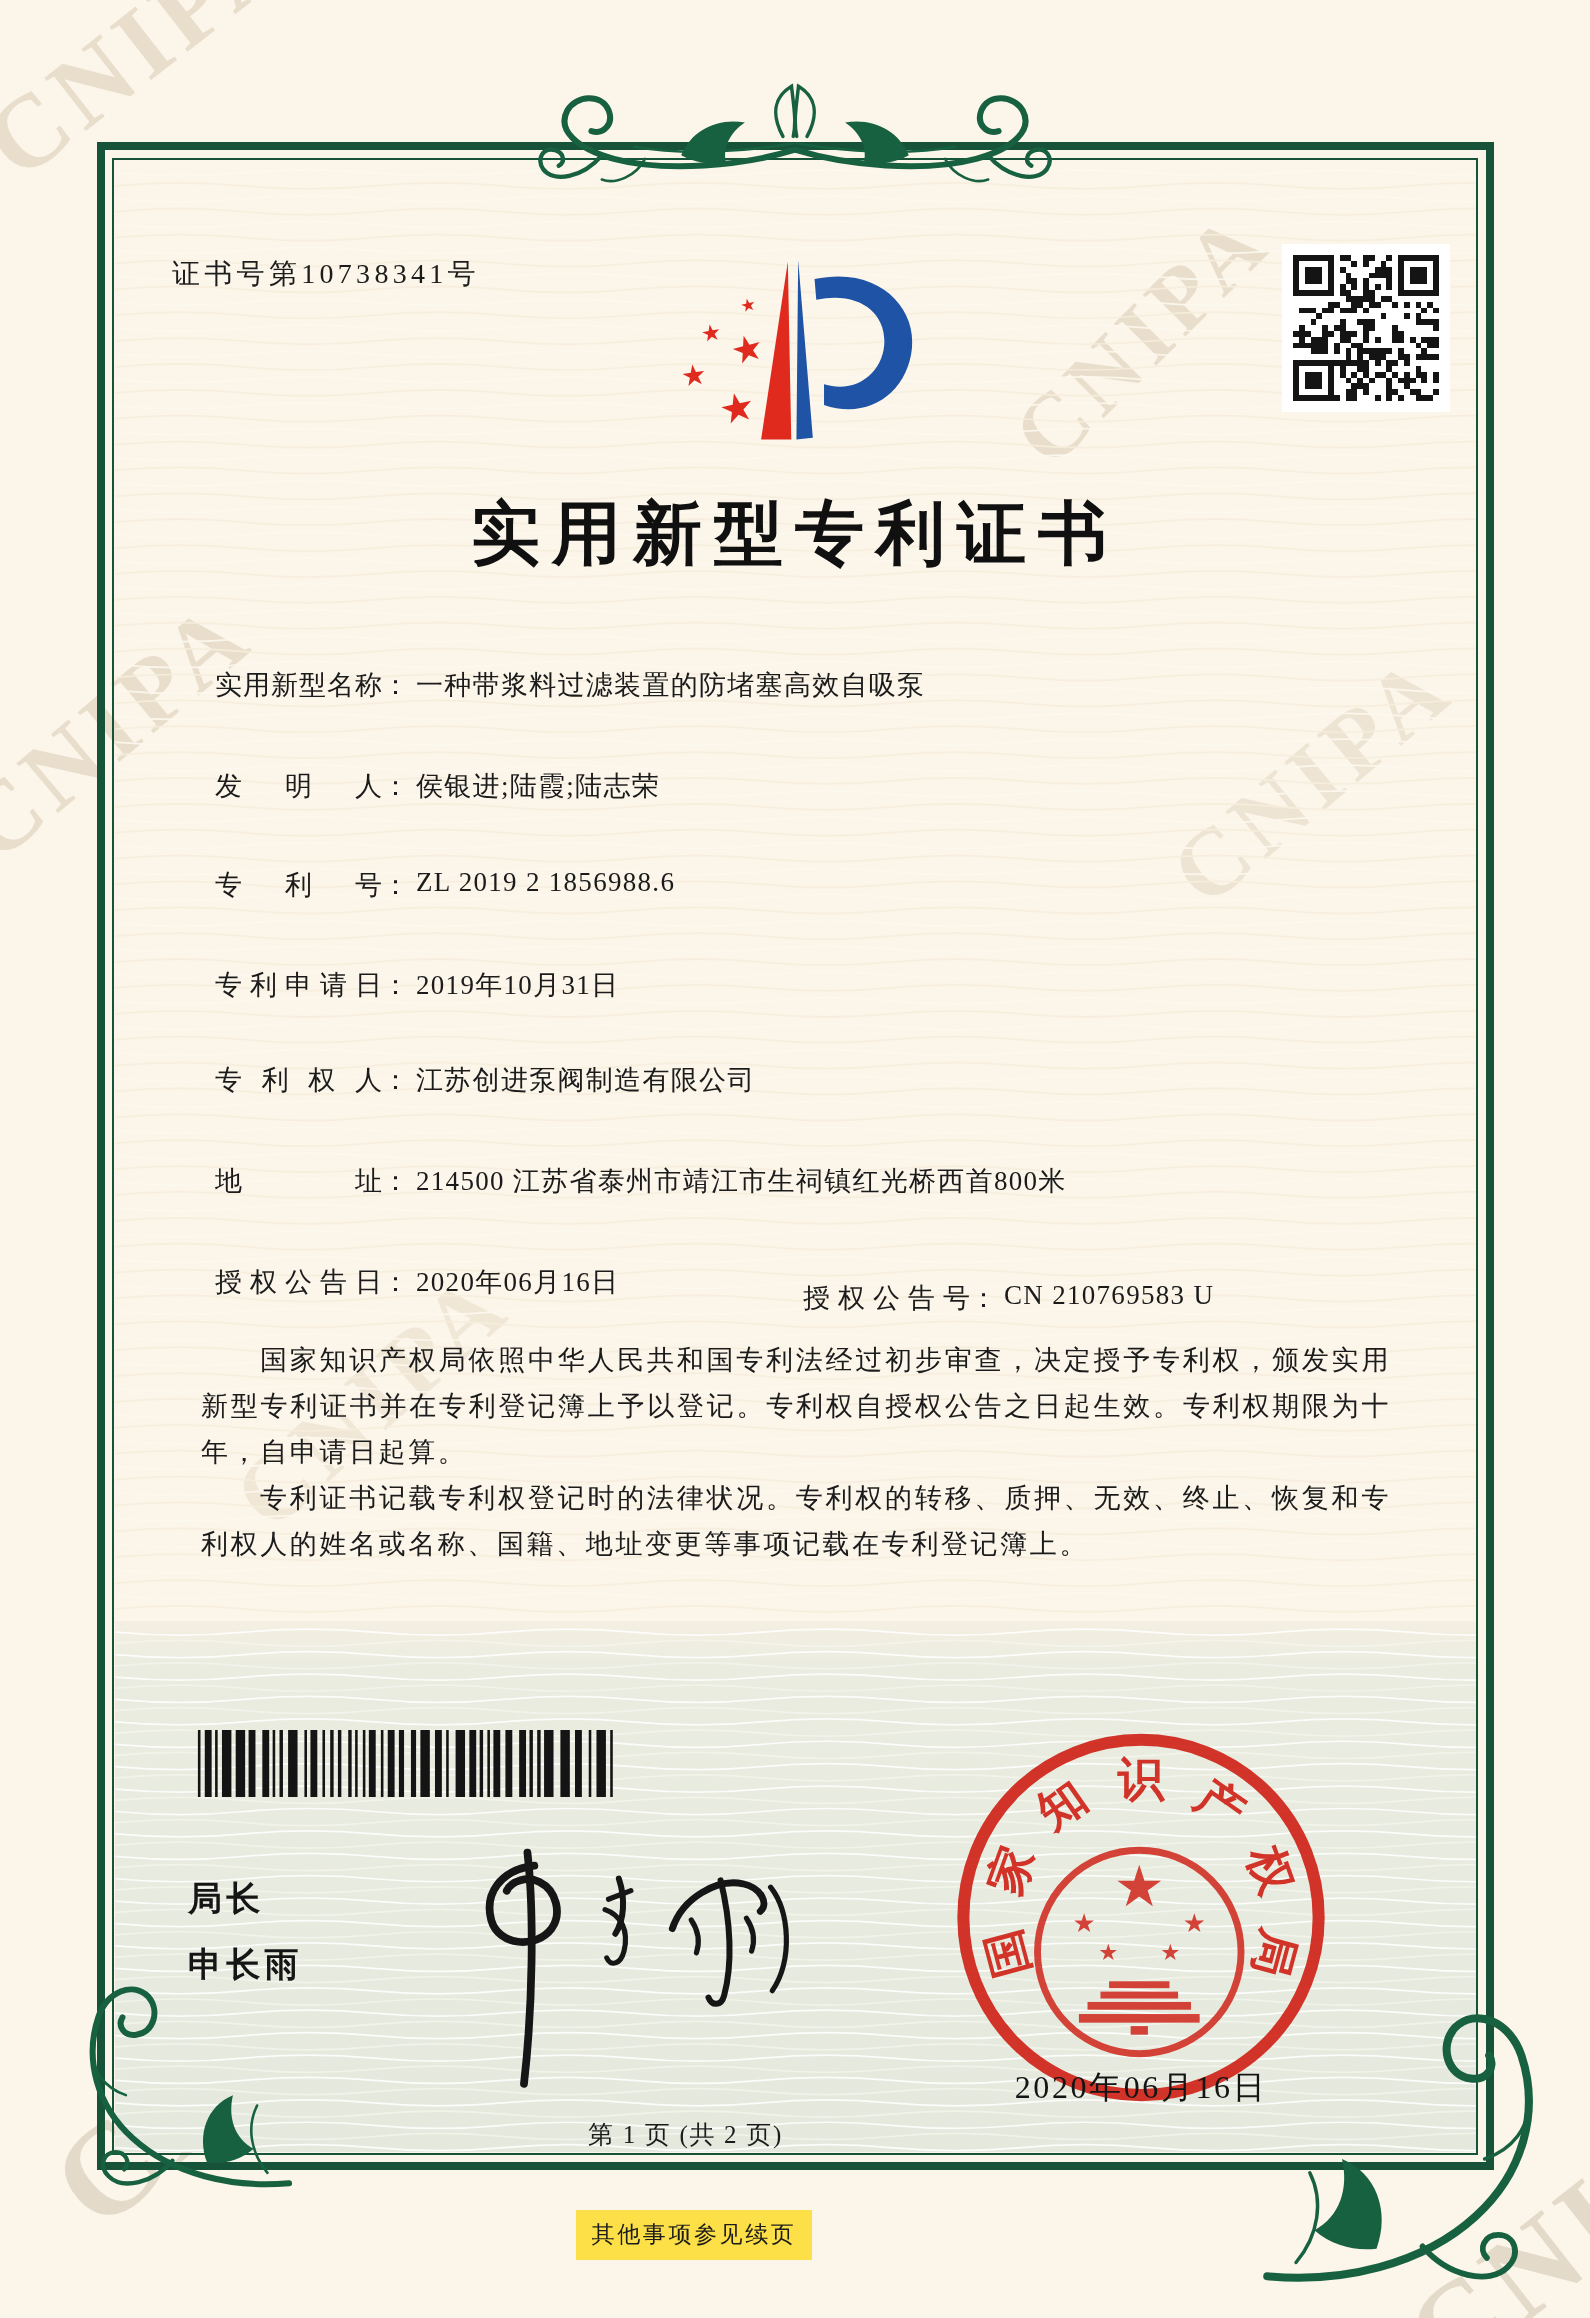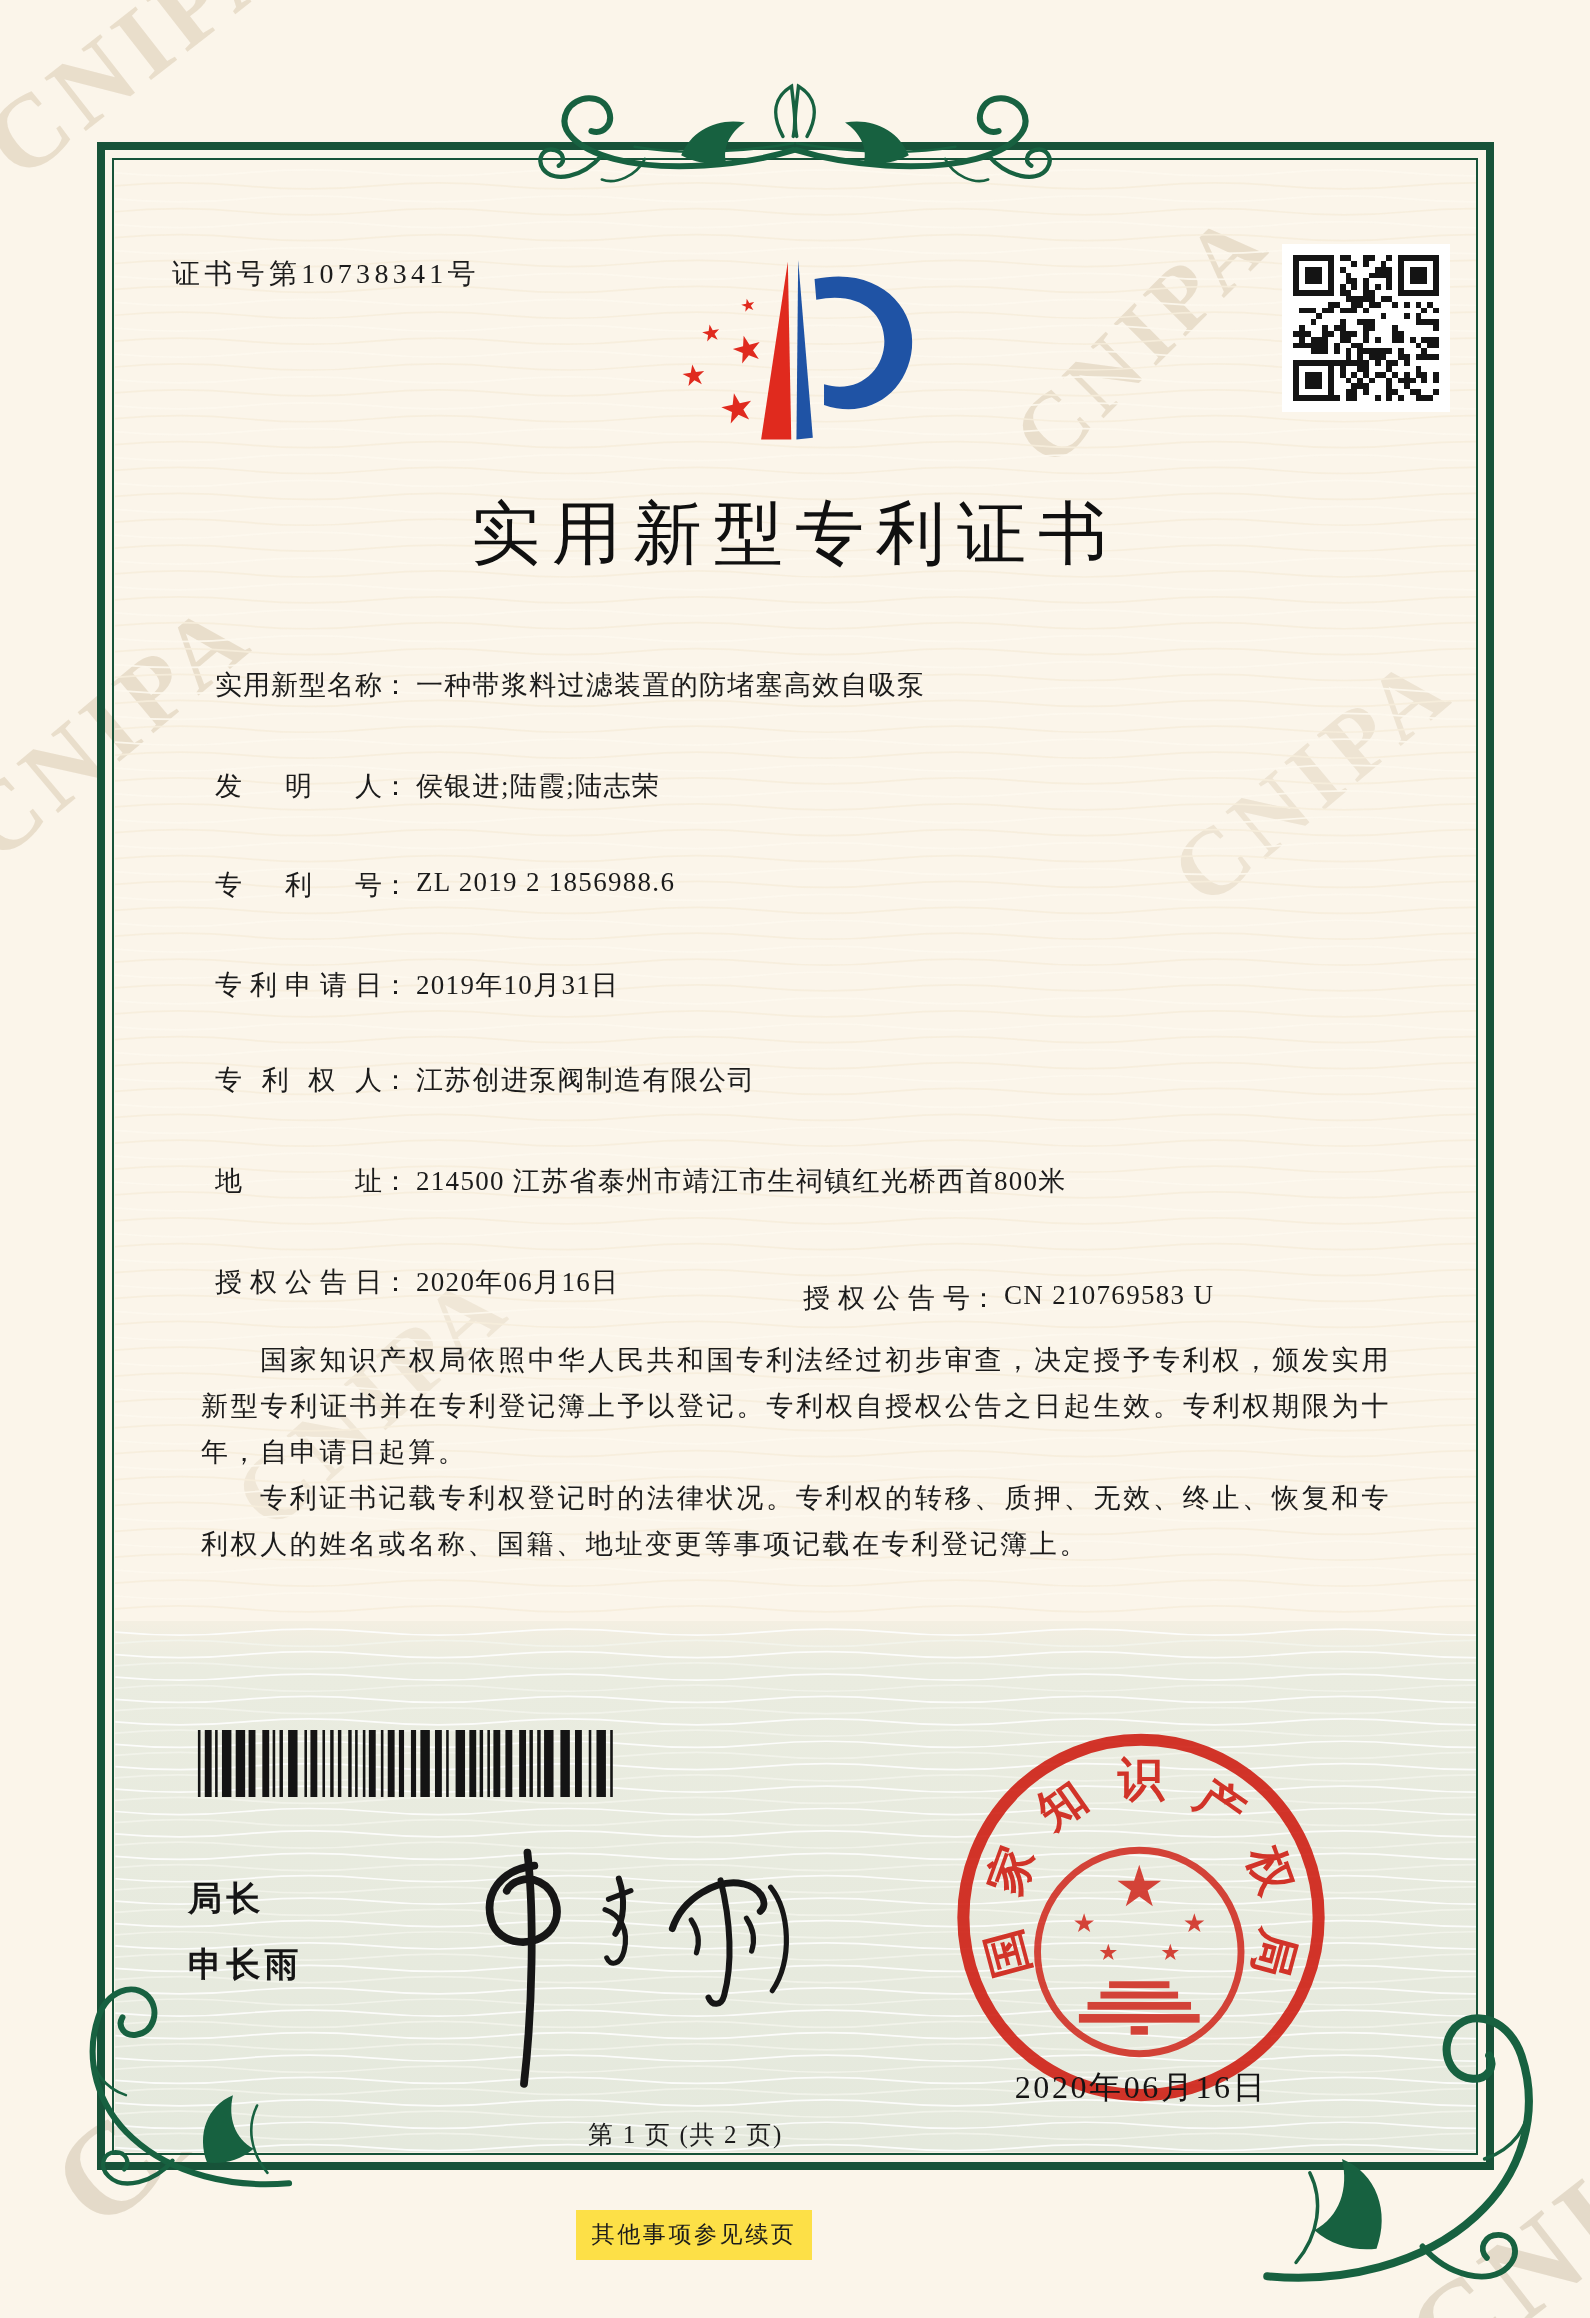"实用新型专利证书" .title { font-weight: 400 -> 700 }
